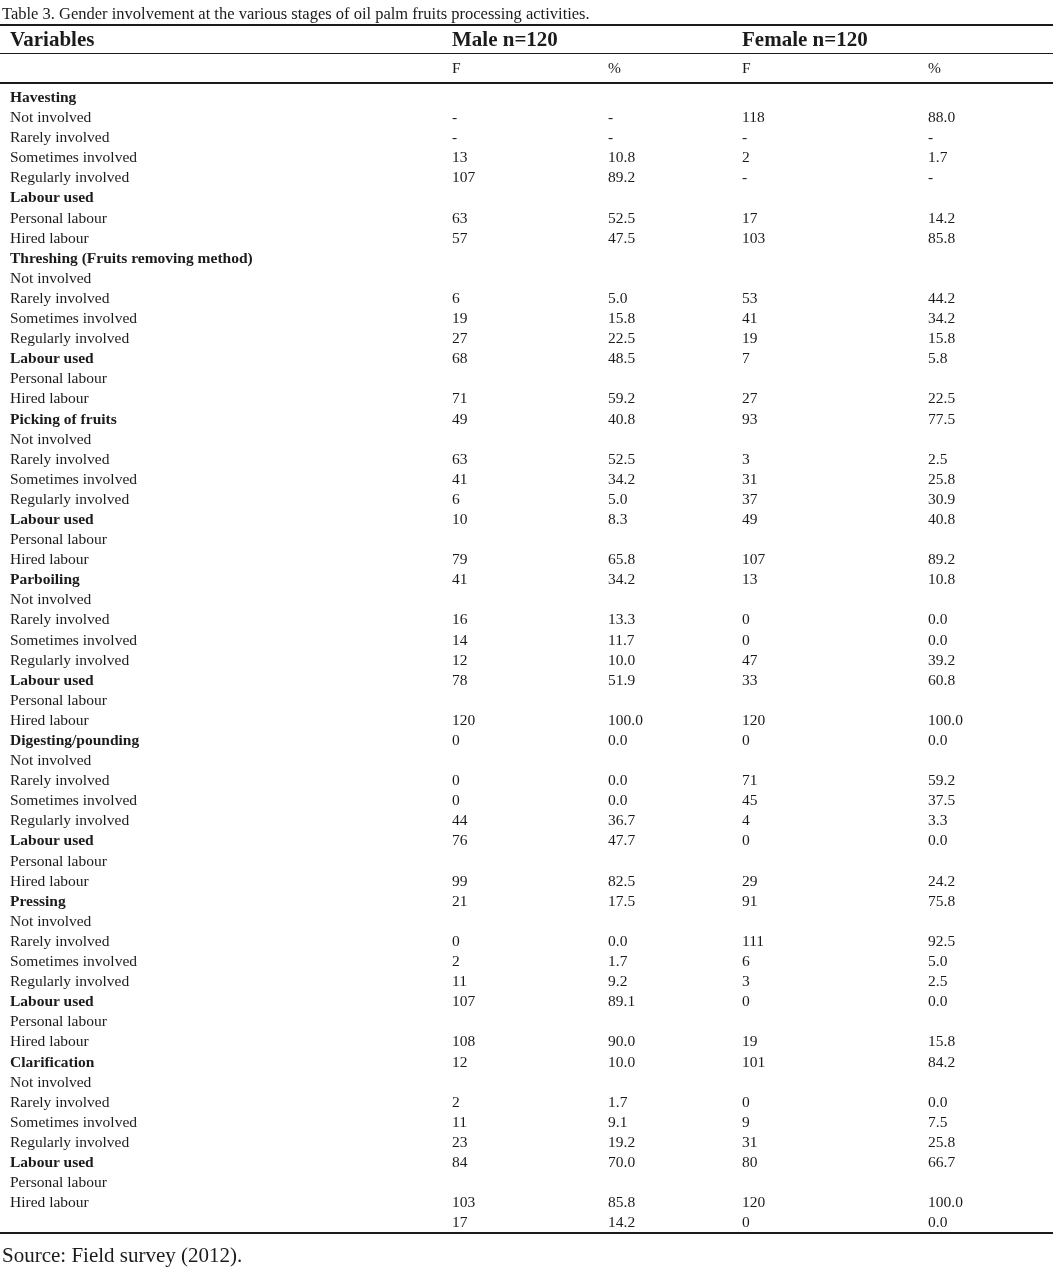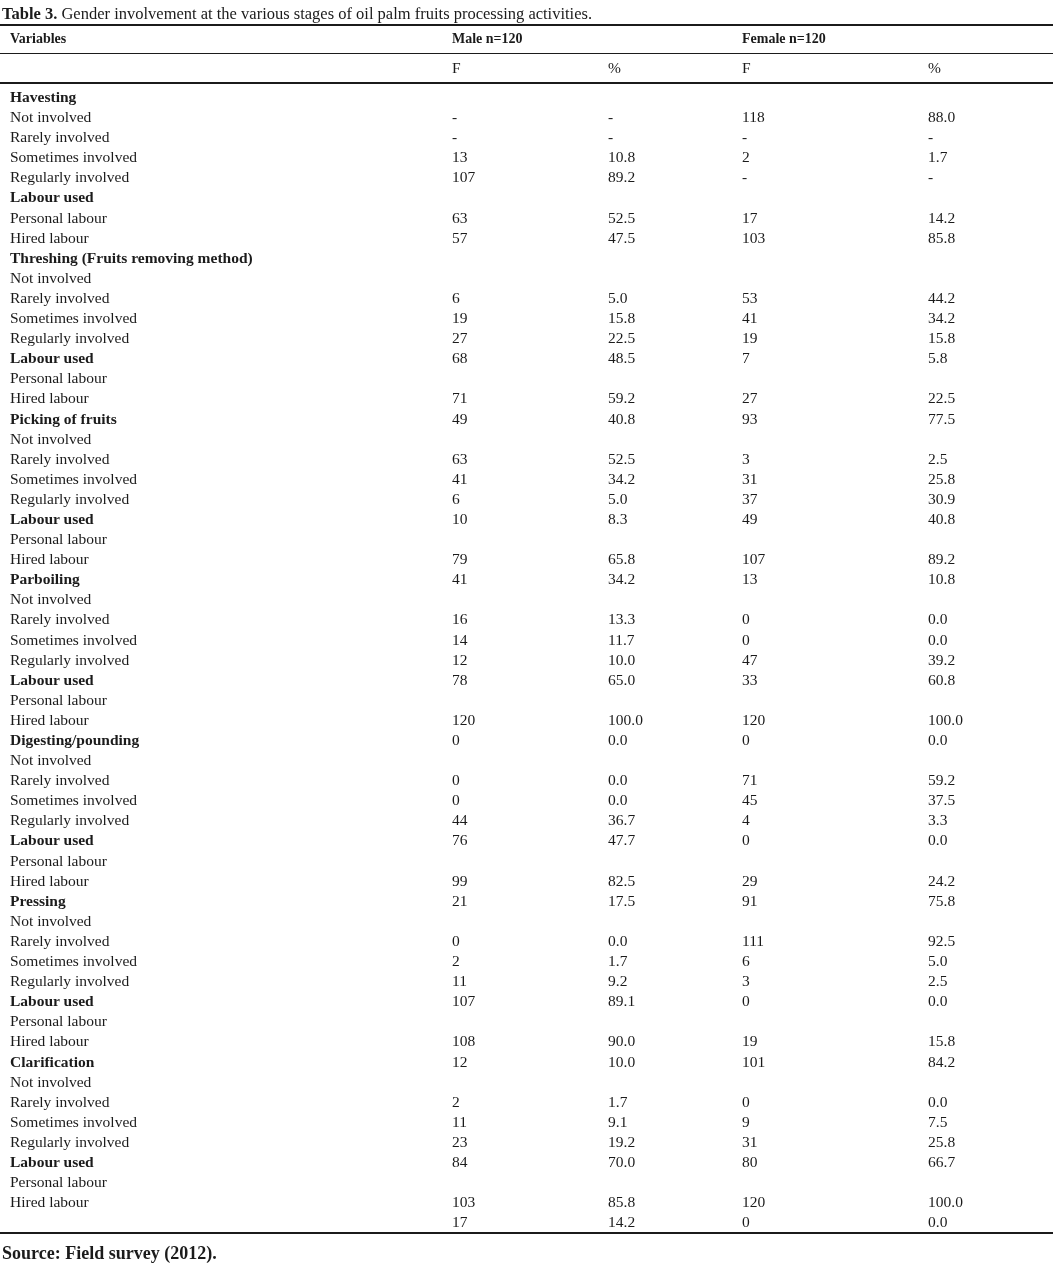"Table 3." .caption .cap-label { font-weight: bold -> normal }
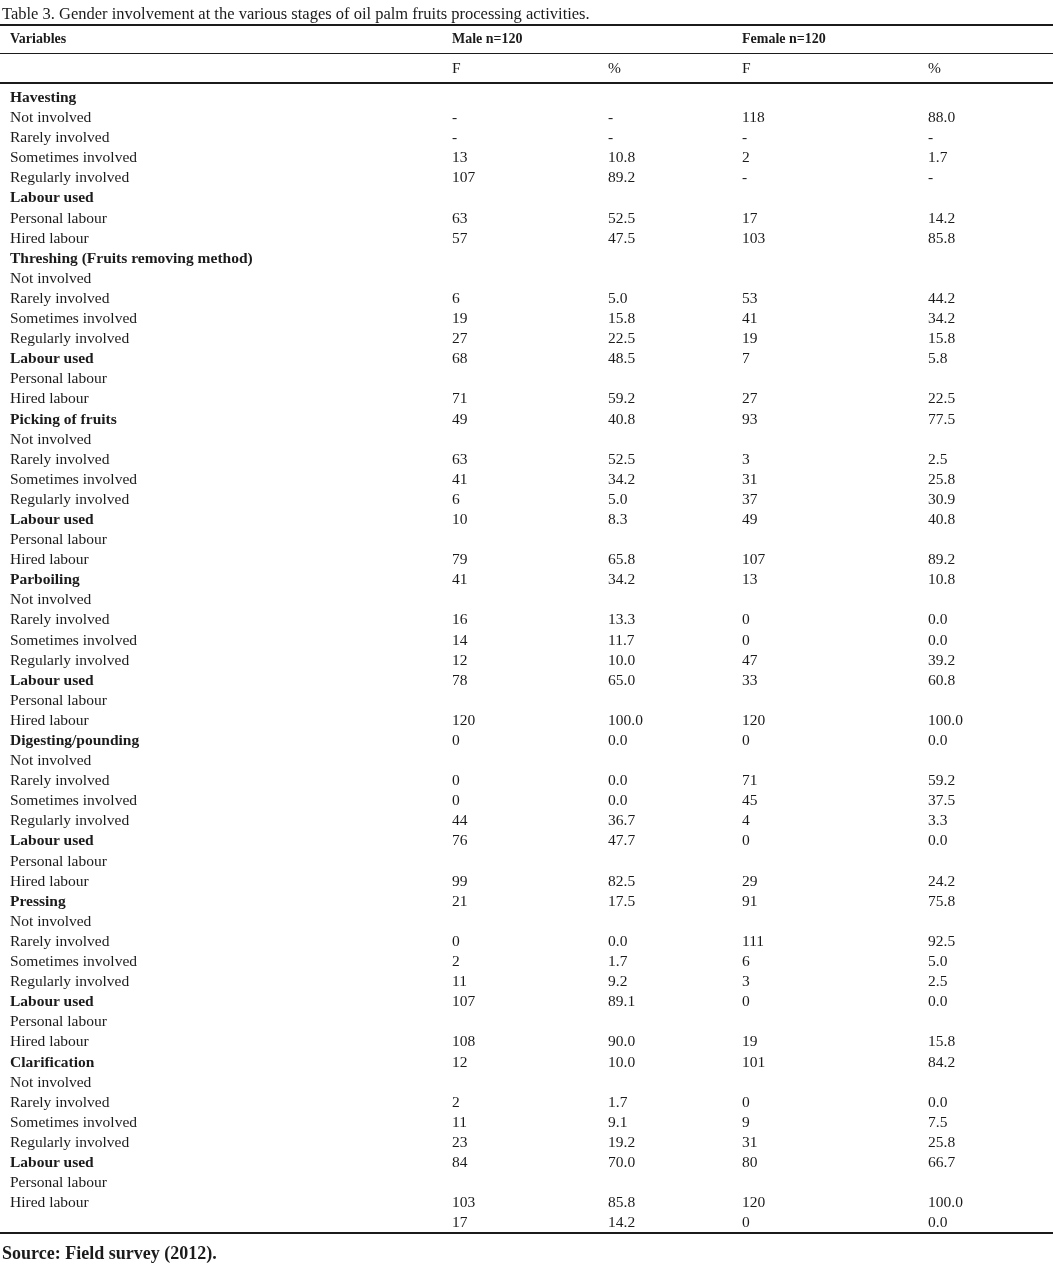"Variables" thead tr.head-row th { font-size: 14px -> 21px }
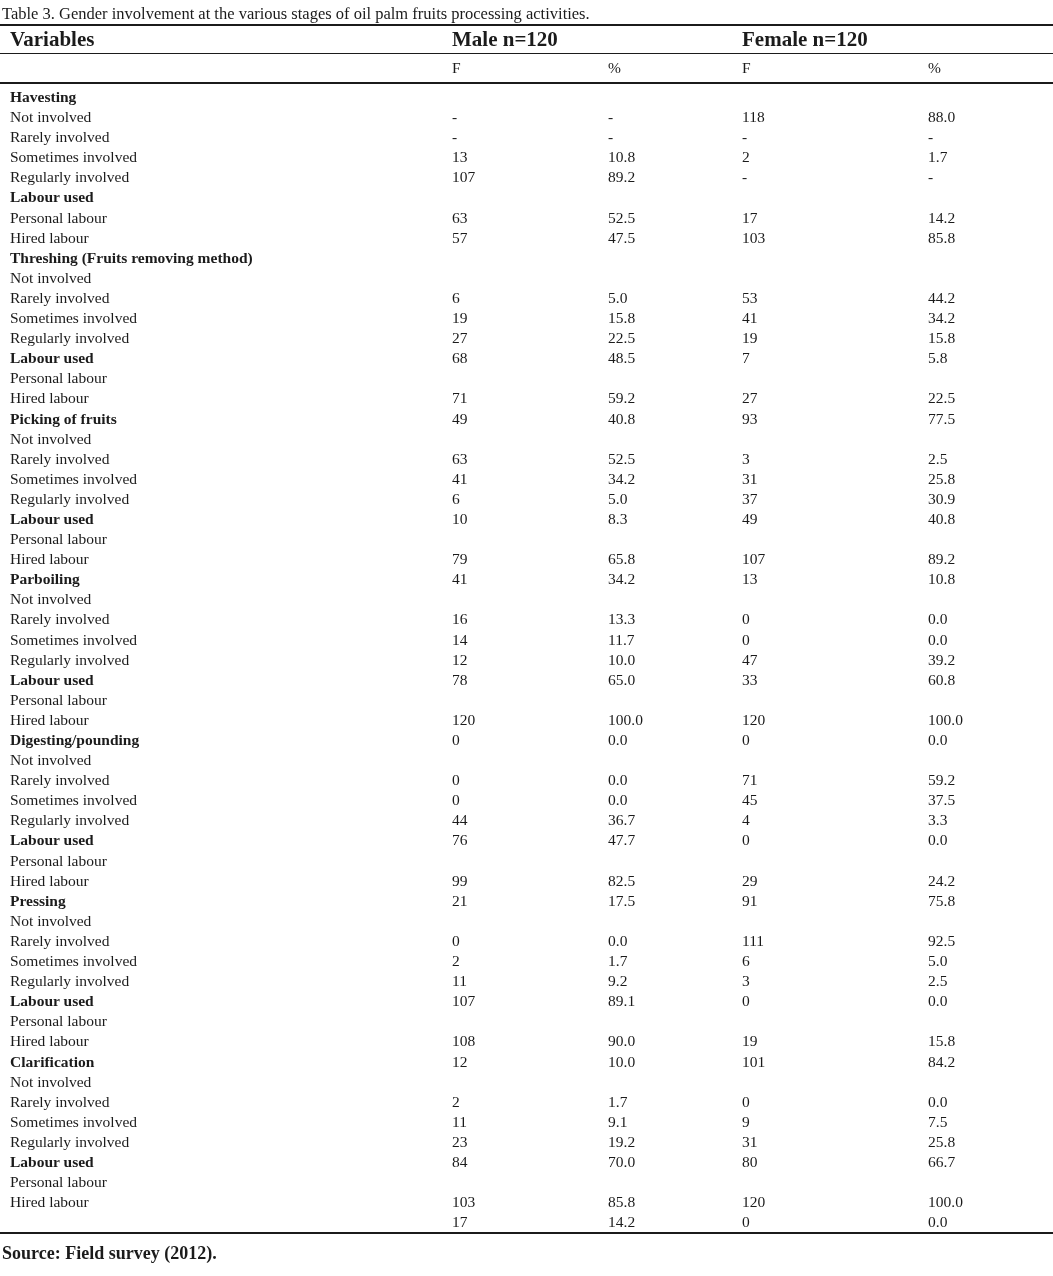"65.0" td { text: 65.0 -> 51.9 }
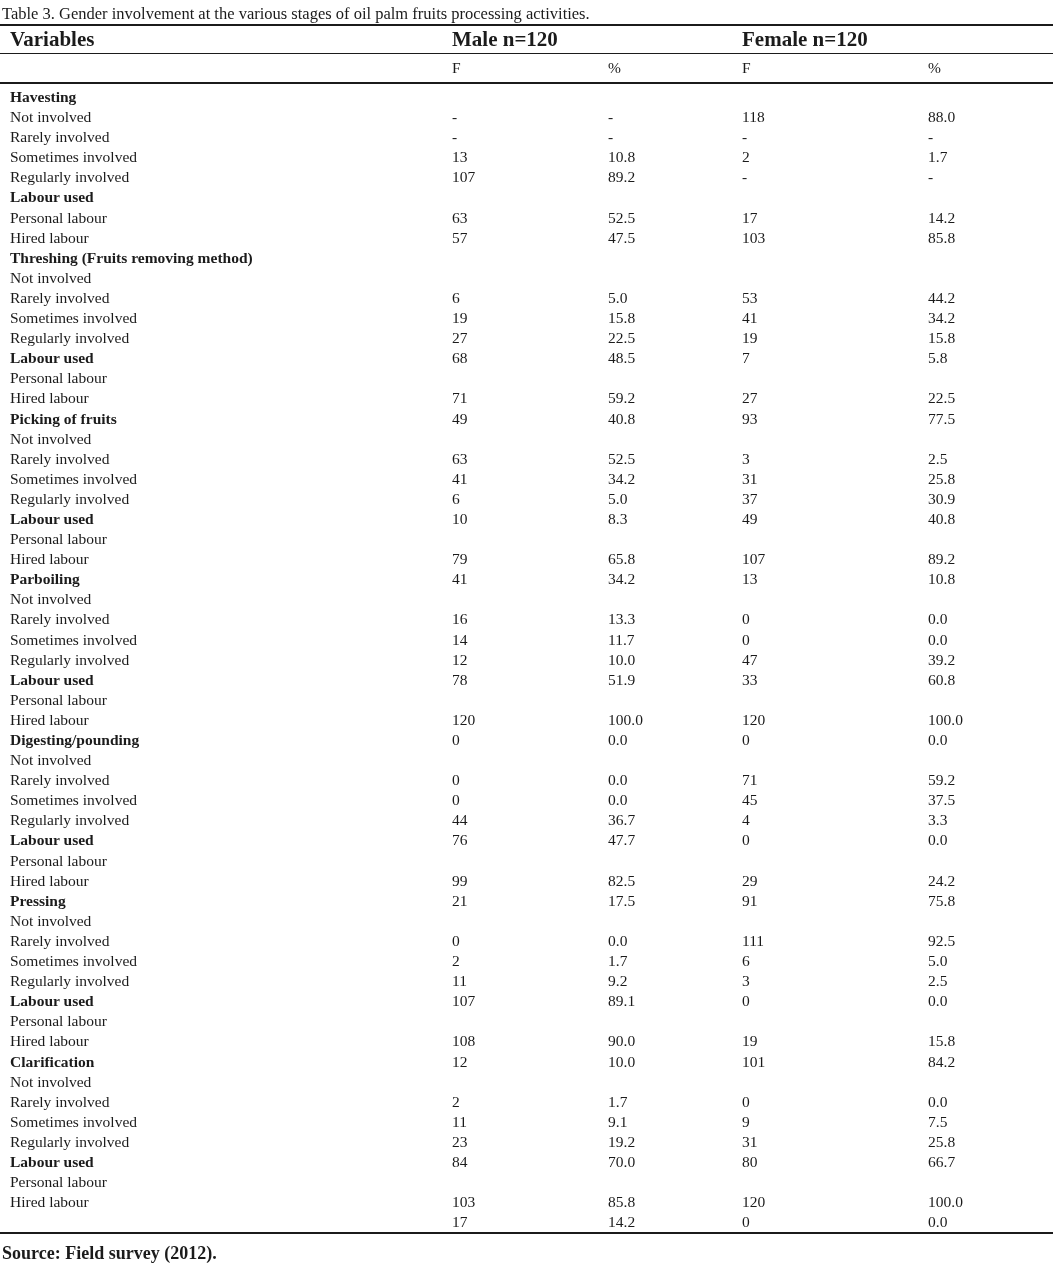"Source: Field survey (2012)." .source-note { font-size: 18px -> 21px; font-weight: bold -> none }
